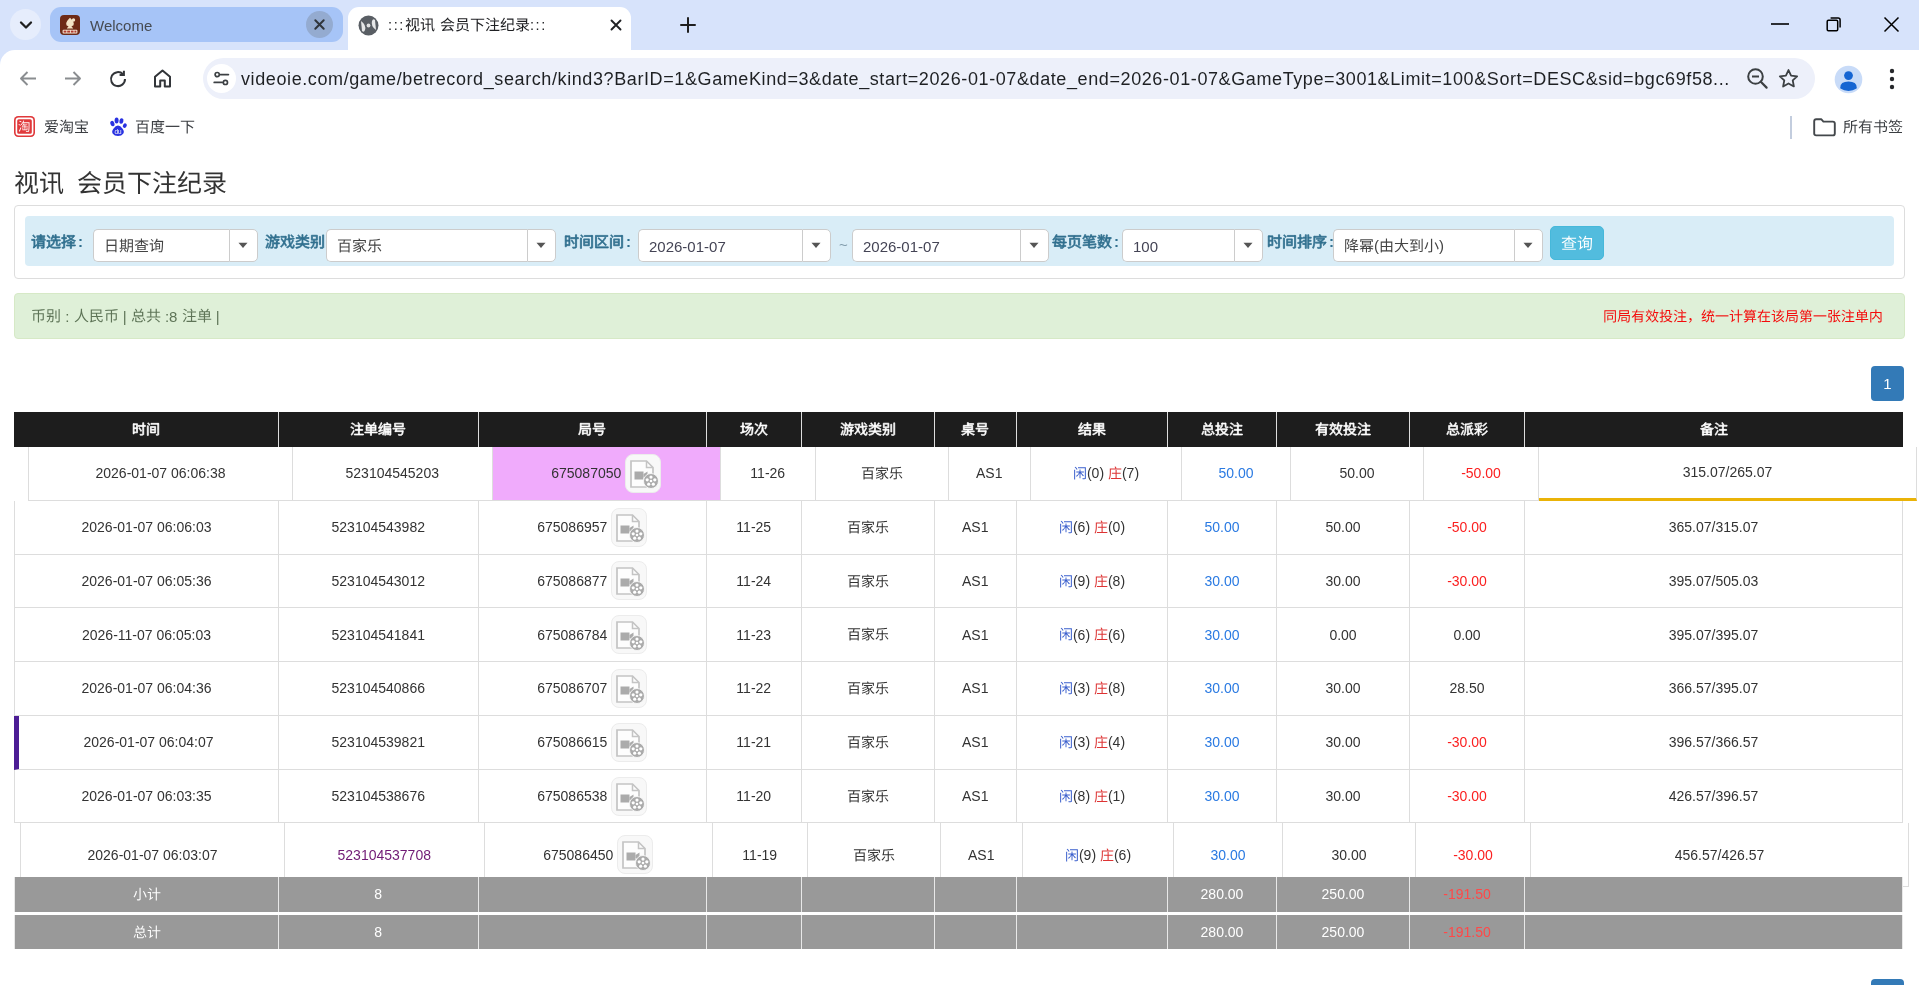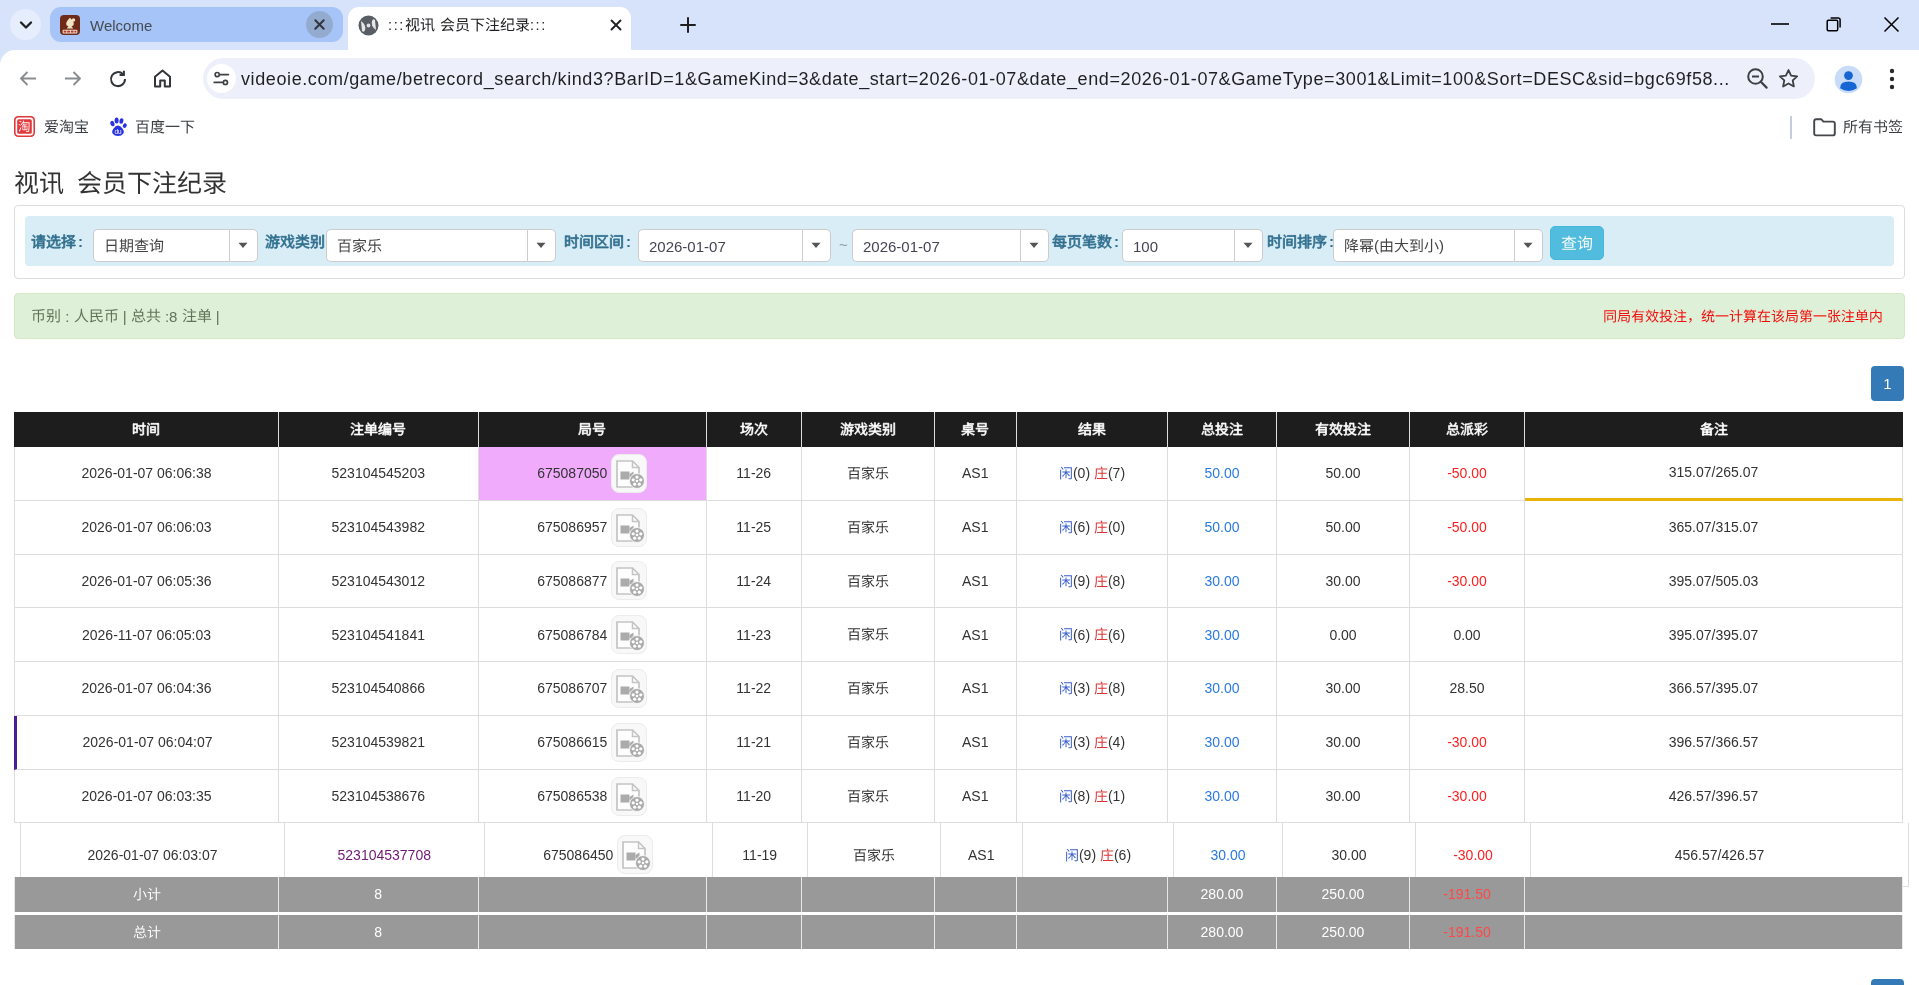"2026-01-07 06:06:38" div.abs { left: 14px -> 28px }
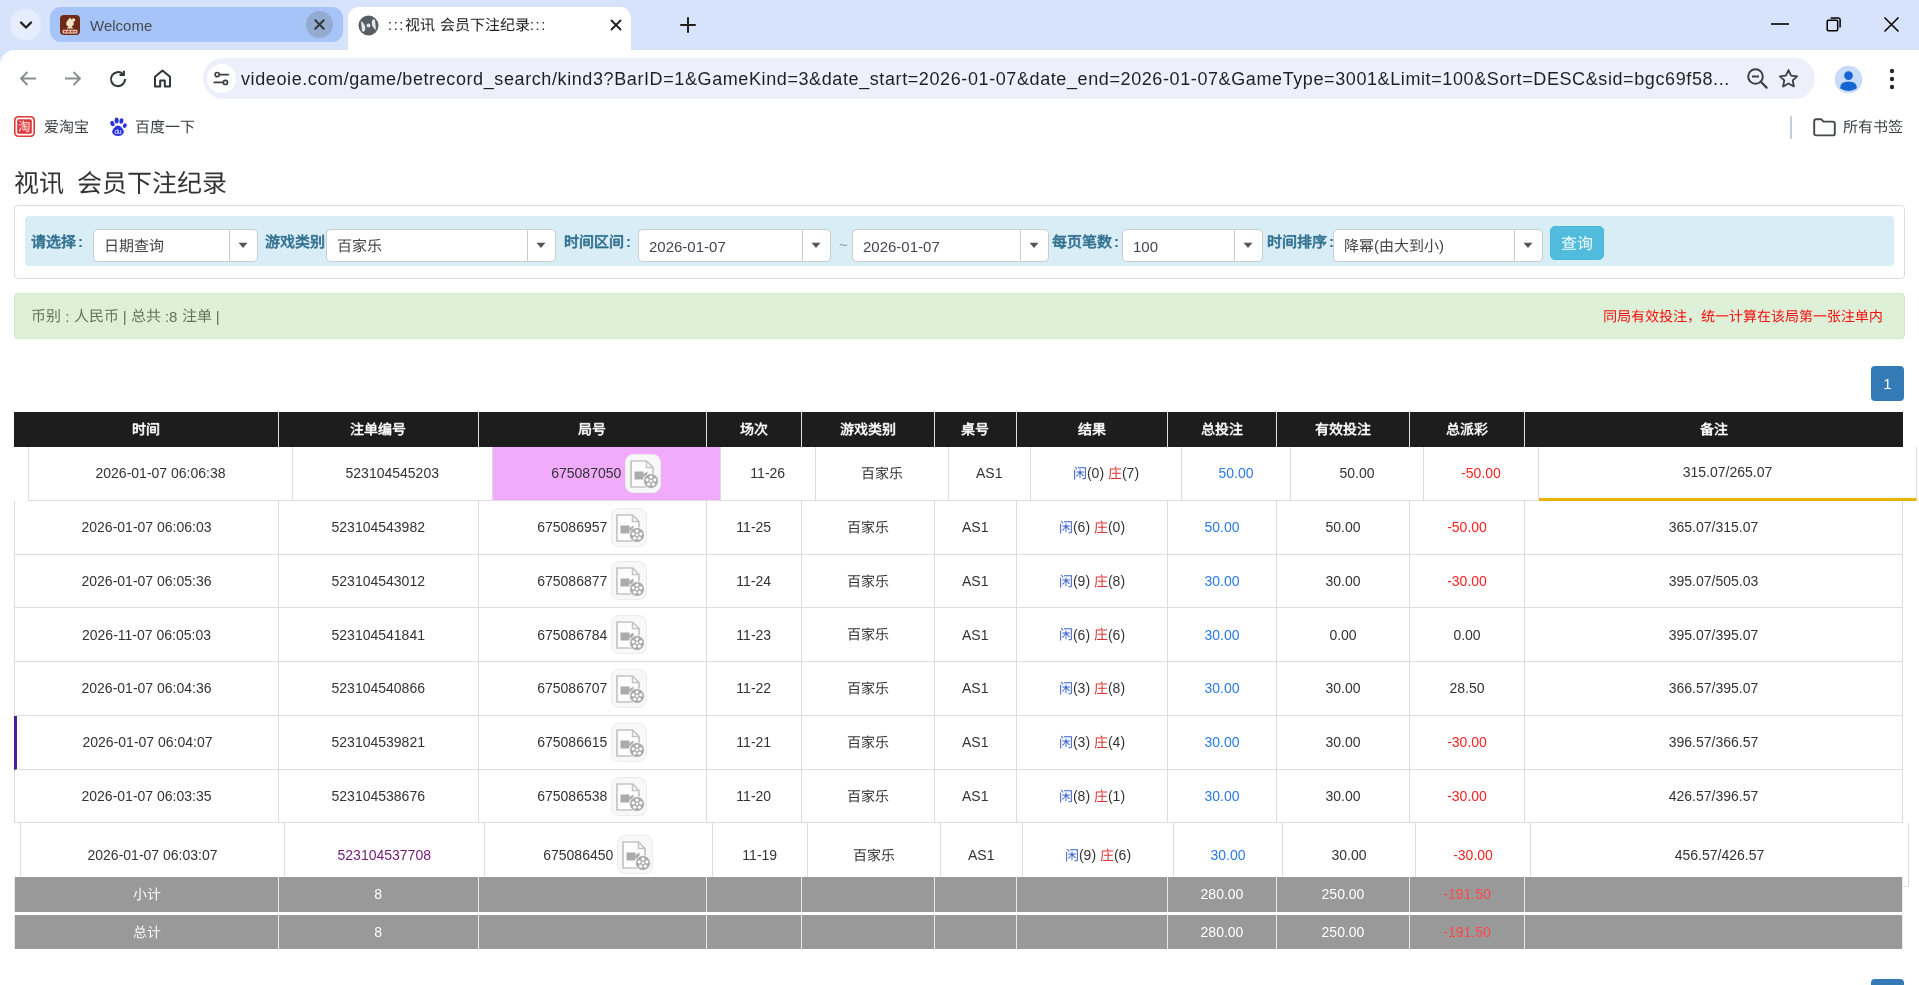"2026-01-07 06:04:07" div { border-left: 3px solid #4c1d95 -> 5px solid #4c1d95 }
